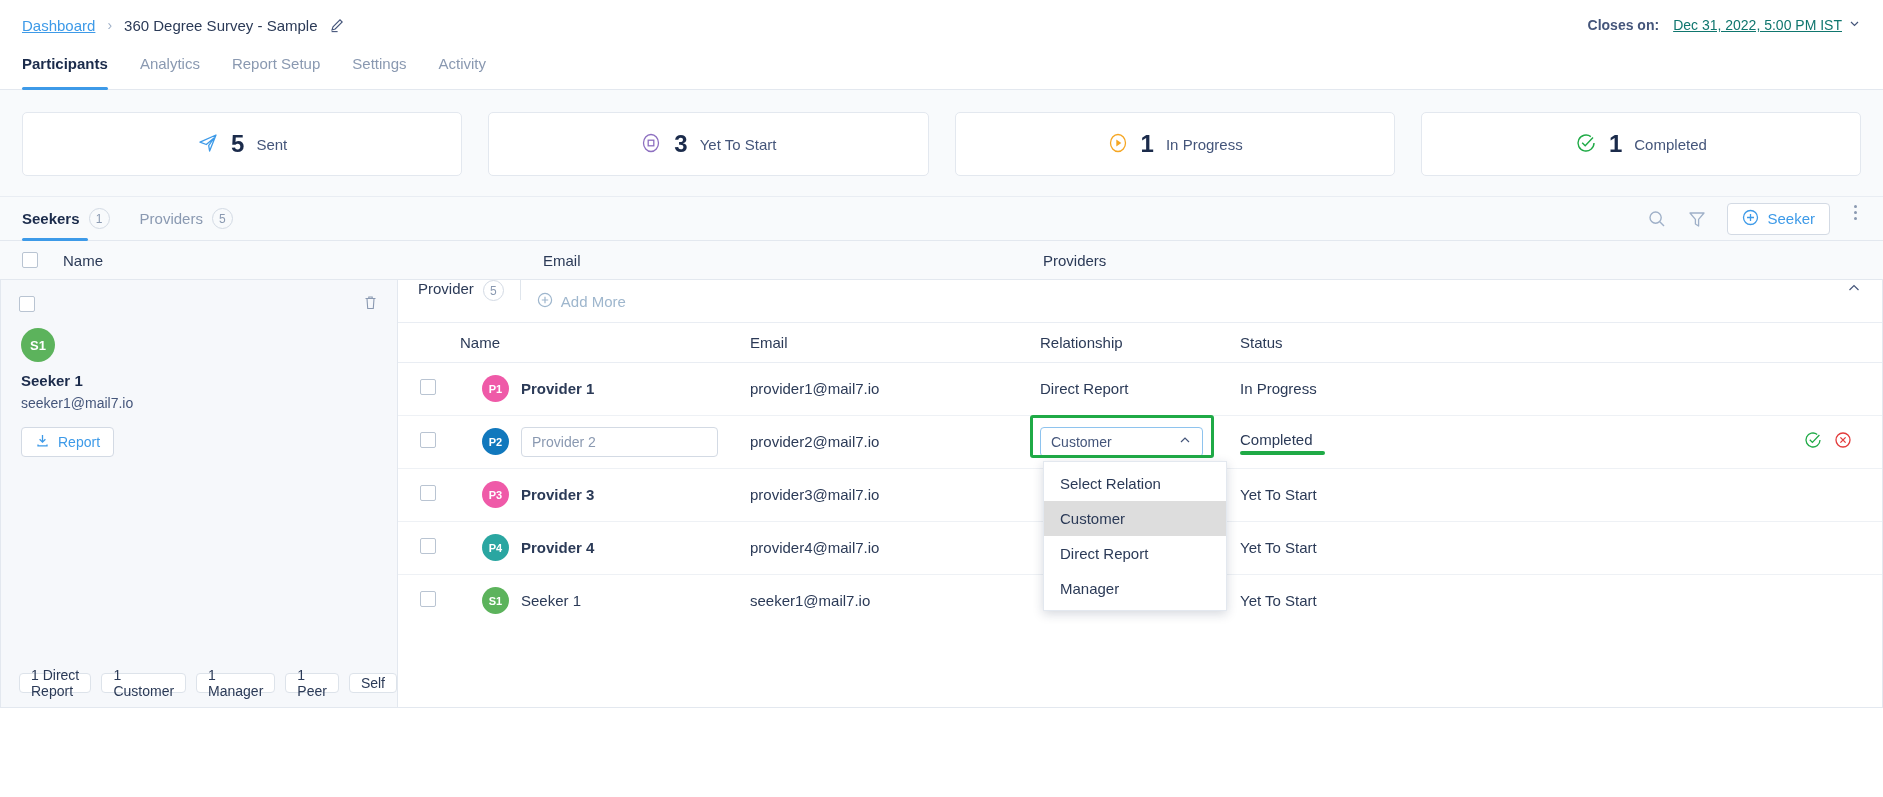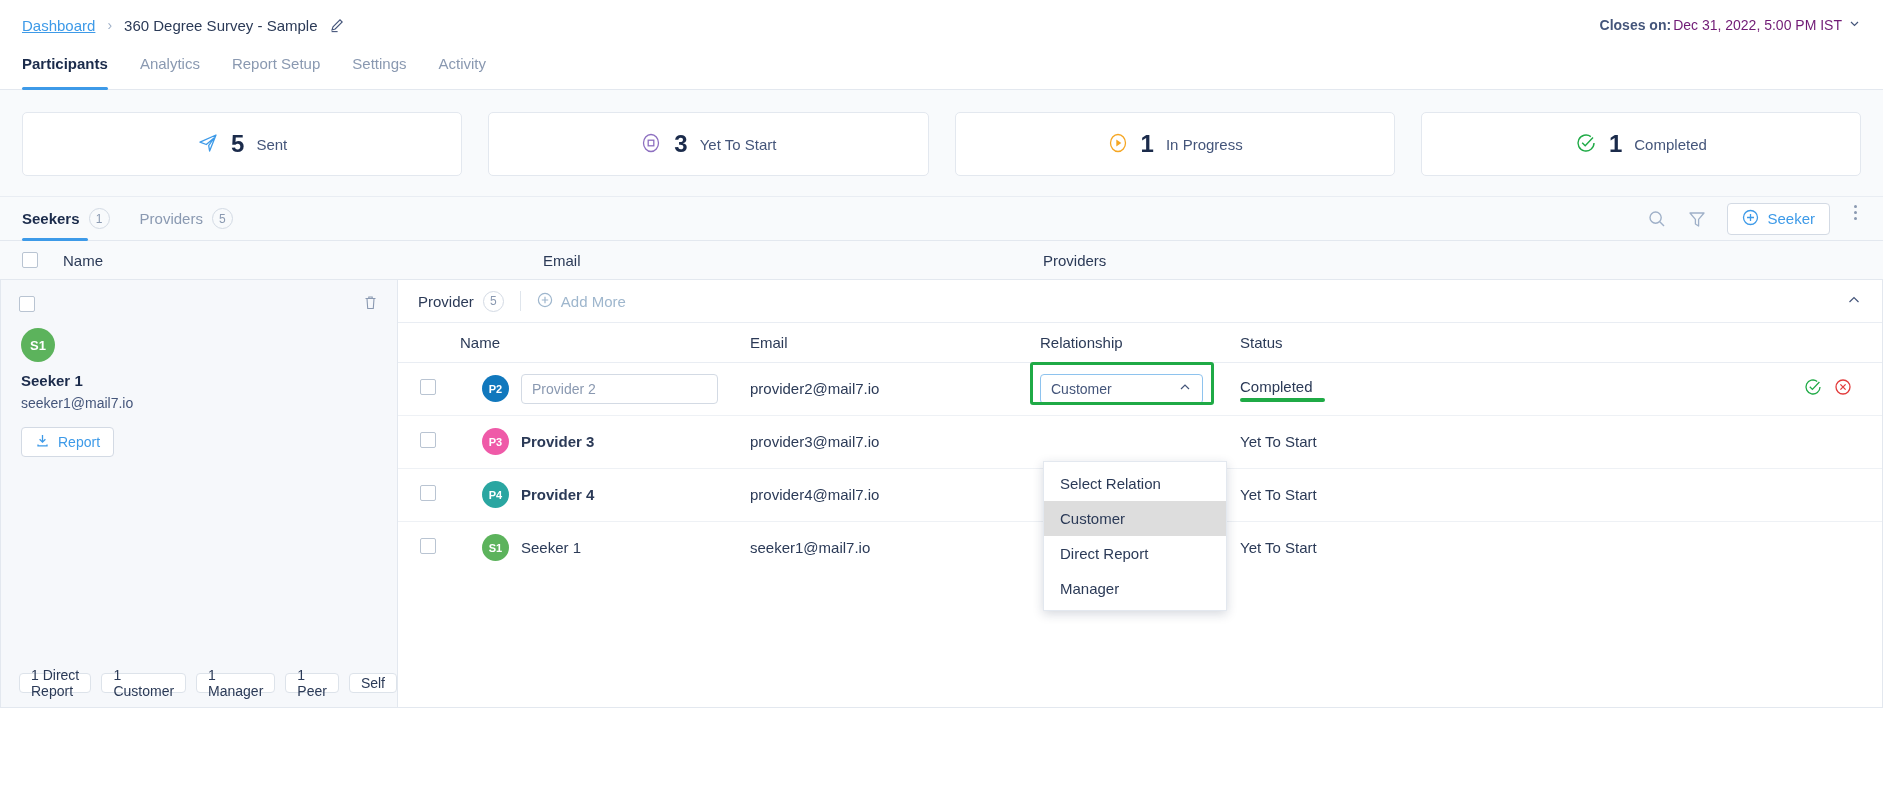"Dec 31, 2022, 5:00 PM" .closes-value { color: #701a75 -> #0f766e; margin-left: 2px -> 14px; text-decoration: none -> underline }
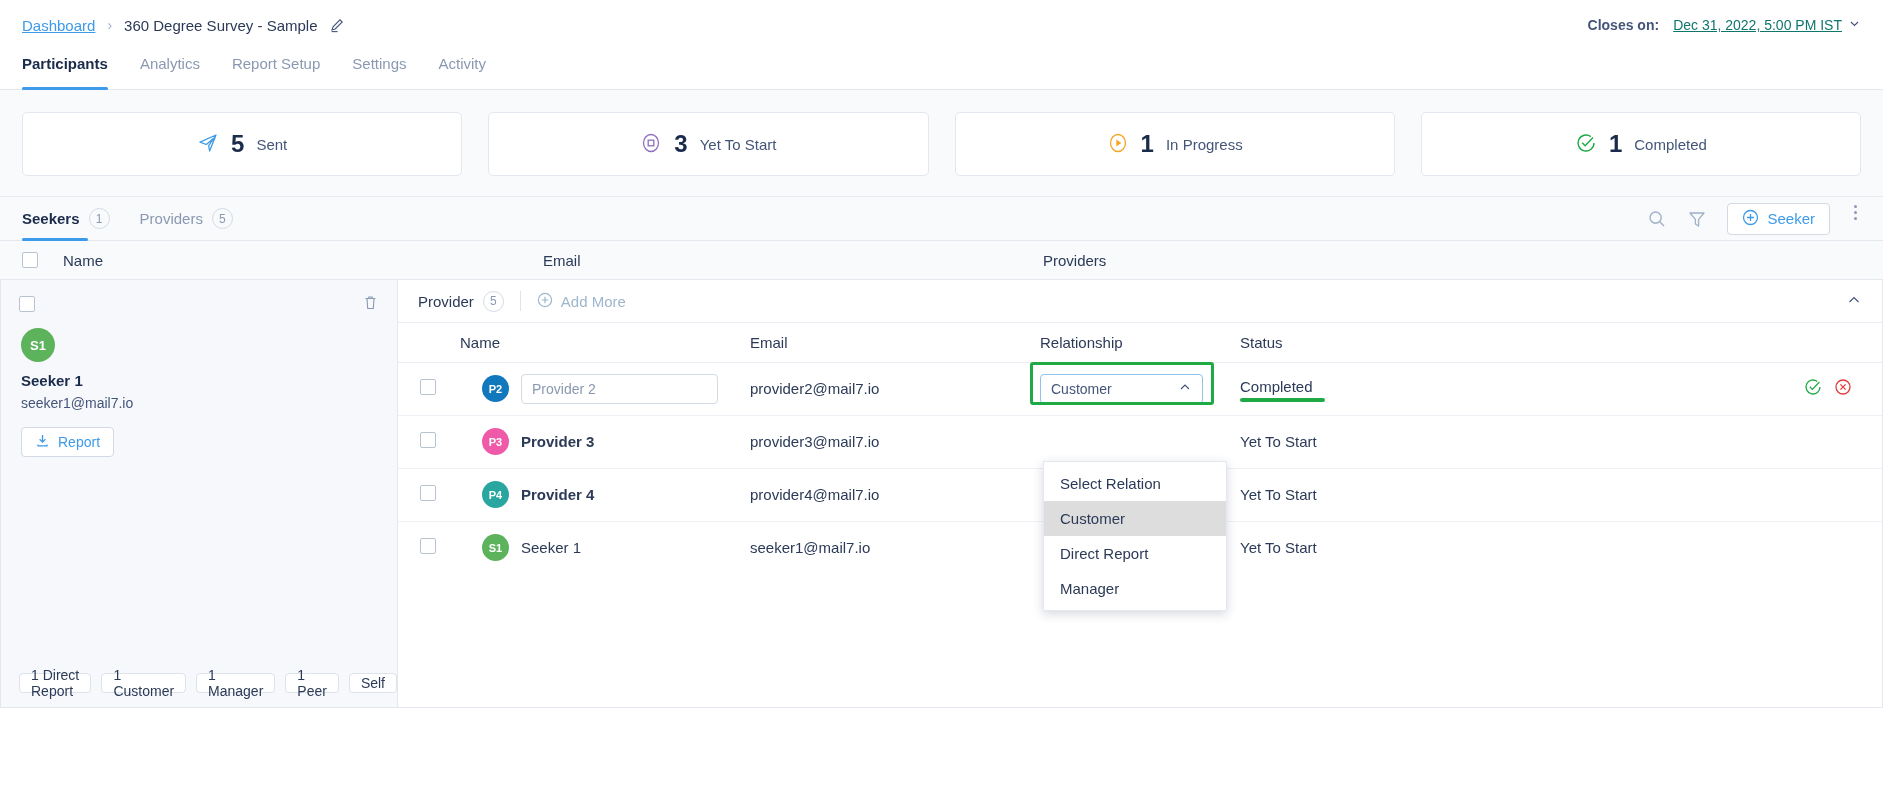"Provider" .rp-head { align-items: center -> none }
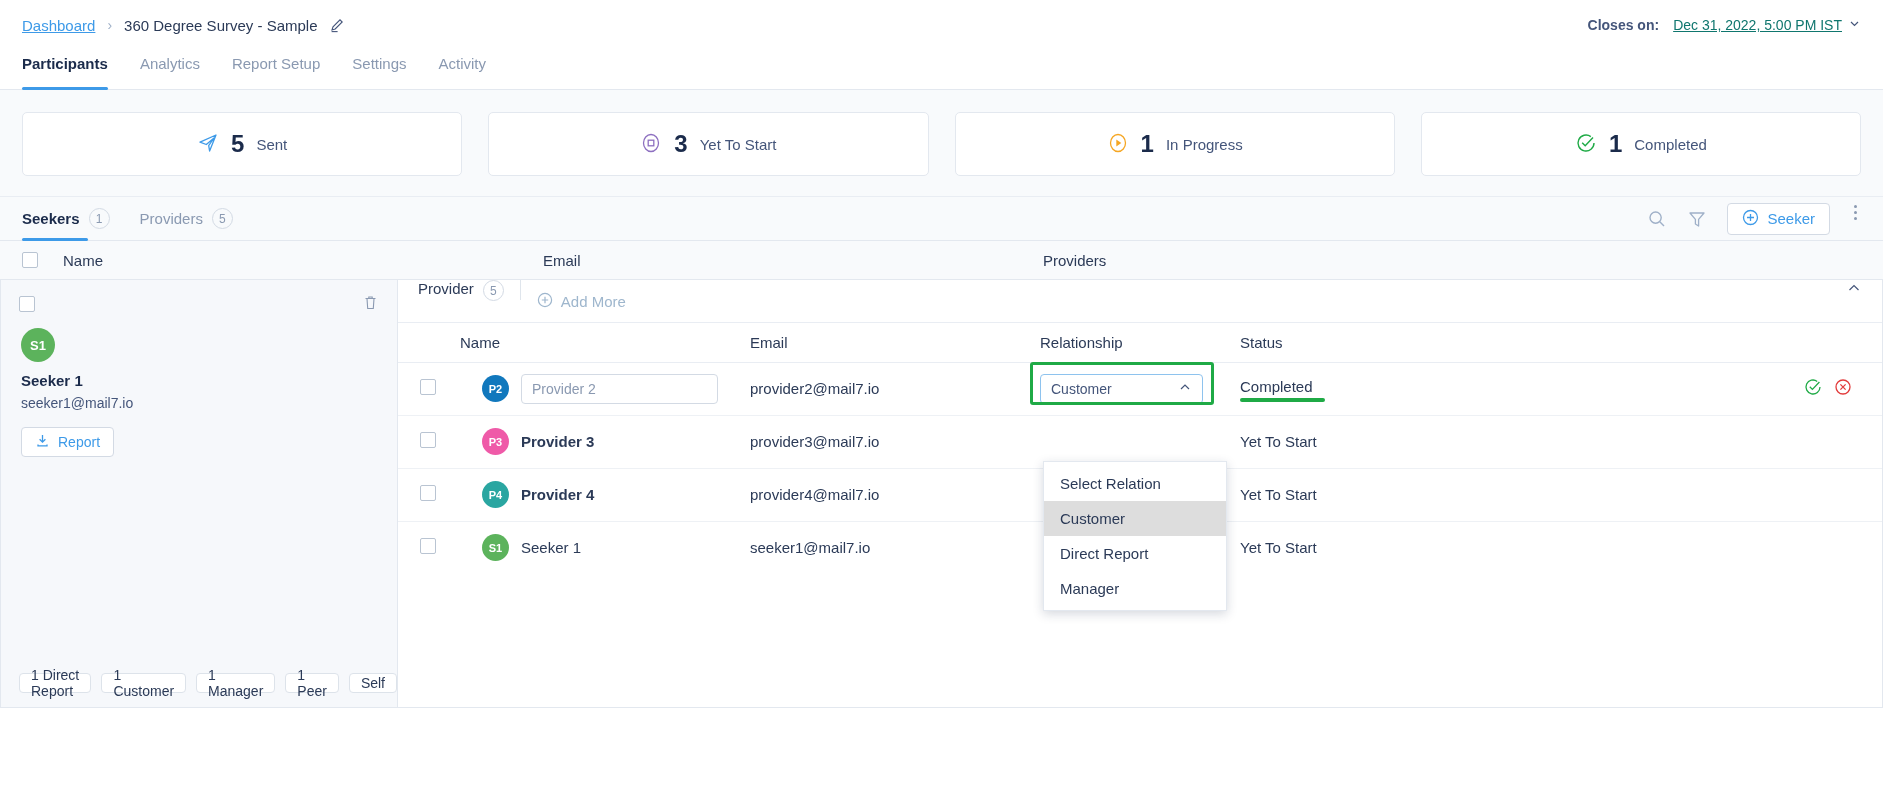"P1" tr { html: none -> <tr> <td><span></span></td> <td> <div> <span> <span>P1</span> </span> <span>Provider 1</span> </div> </td> <td><span>provider1@mail7.io</span></td> <td><span>Direct Report</span></td> <td><span>In Progress</span></td> <td></td> </tr> }
